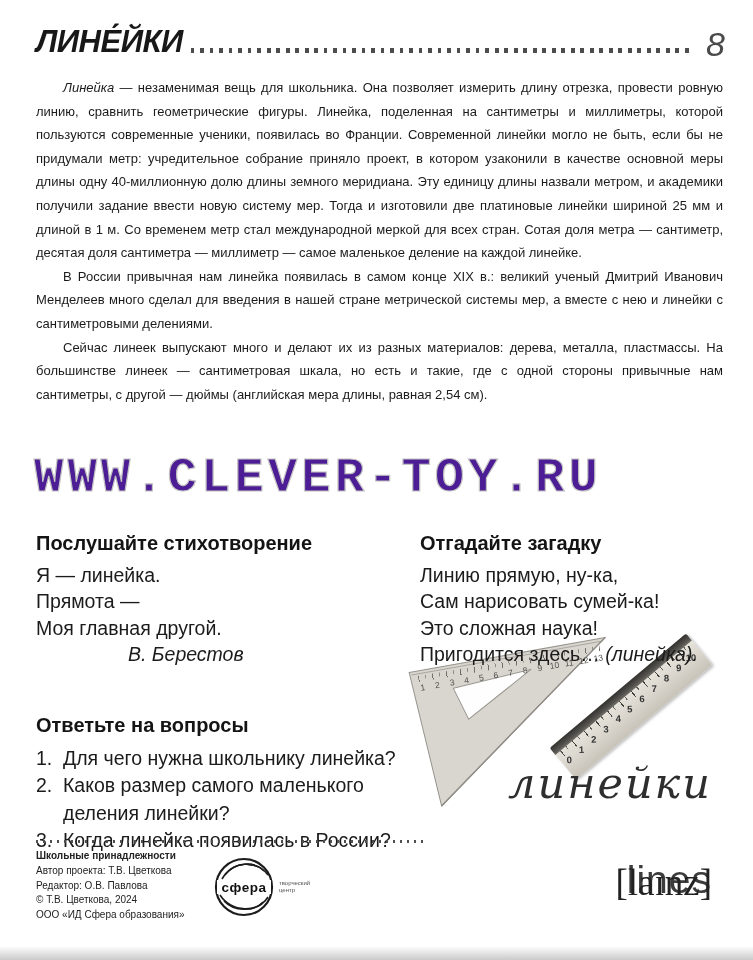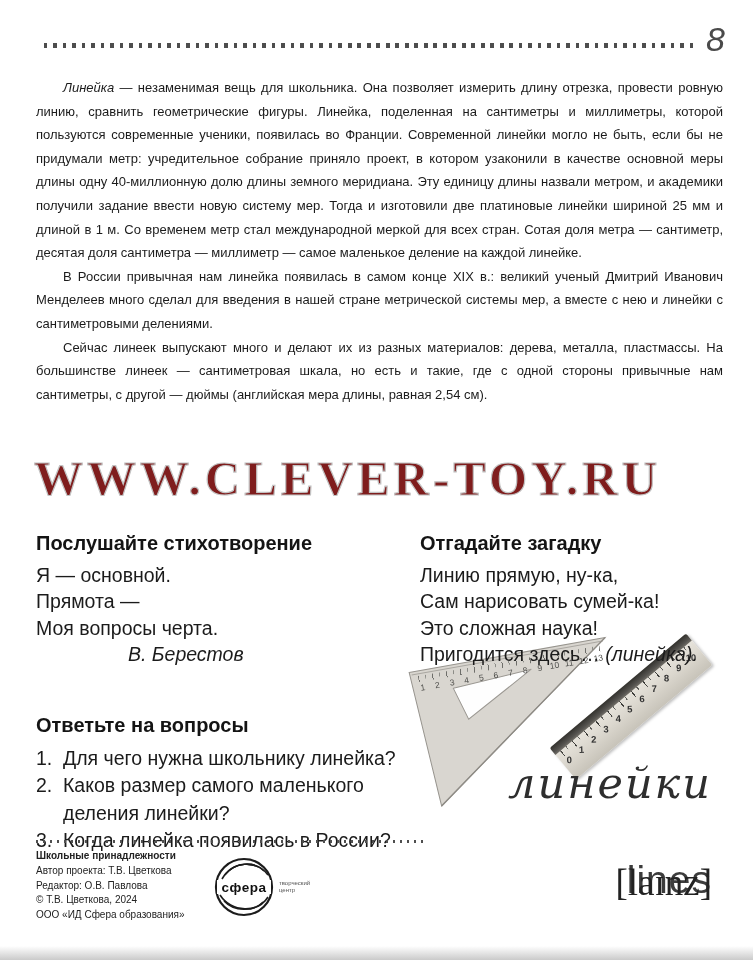"ЛИНЕ́ЙКИ" h1.title { html: none -> <h1>ЛИНЕ́ЙКИ</h1> }
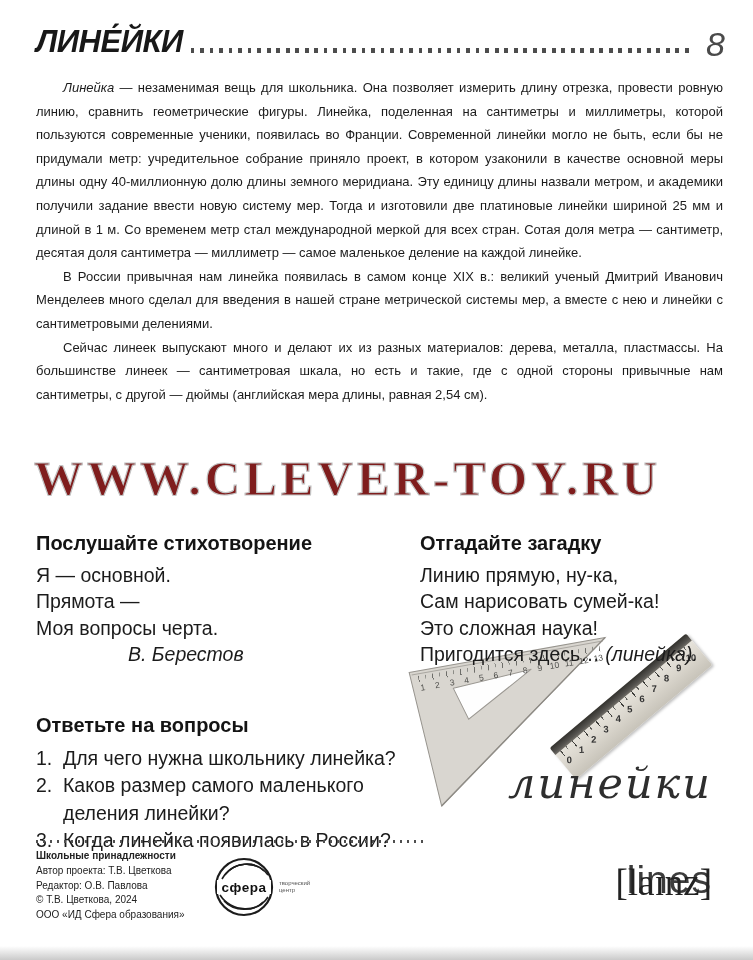"WWW.CLEVER-TOY.RU" .watermark { color: #7f1d1d -> #4c1d95; font-family: Liberation Serif, serif -> Liberation Mono, monospace }
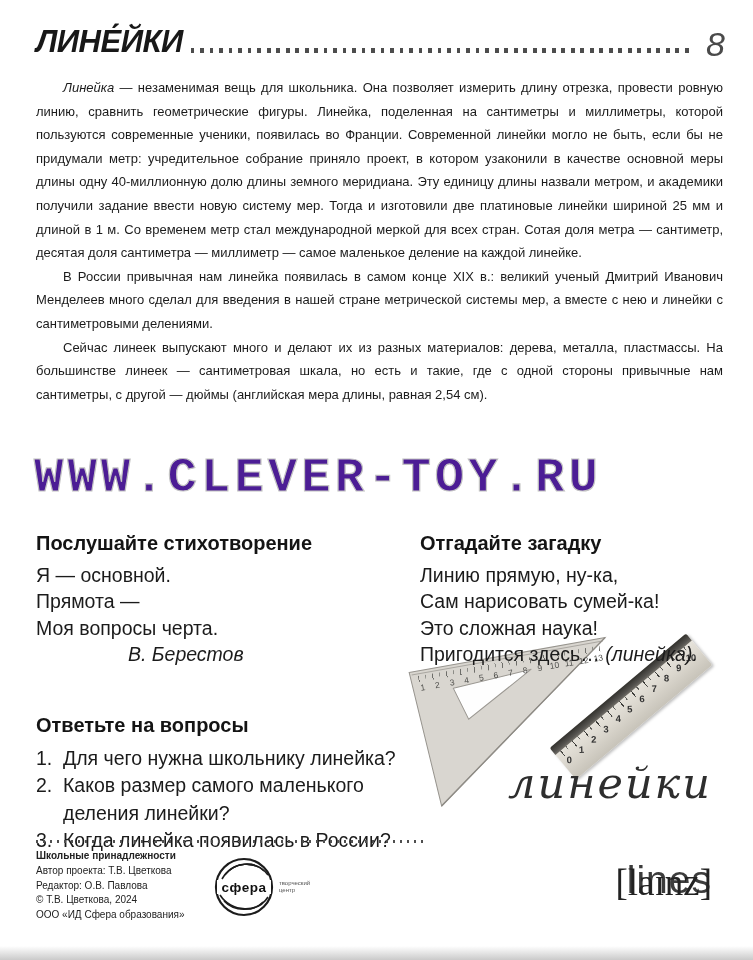"Я — основной." div { text: основной -> линейка }
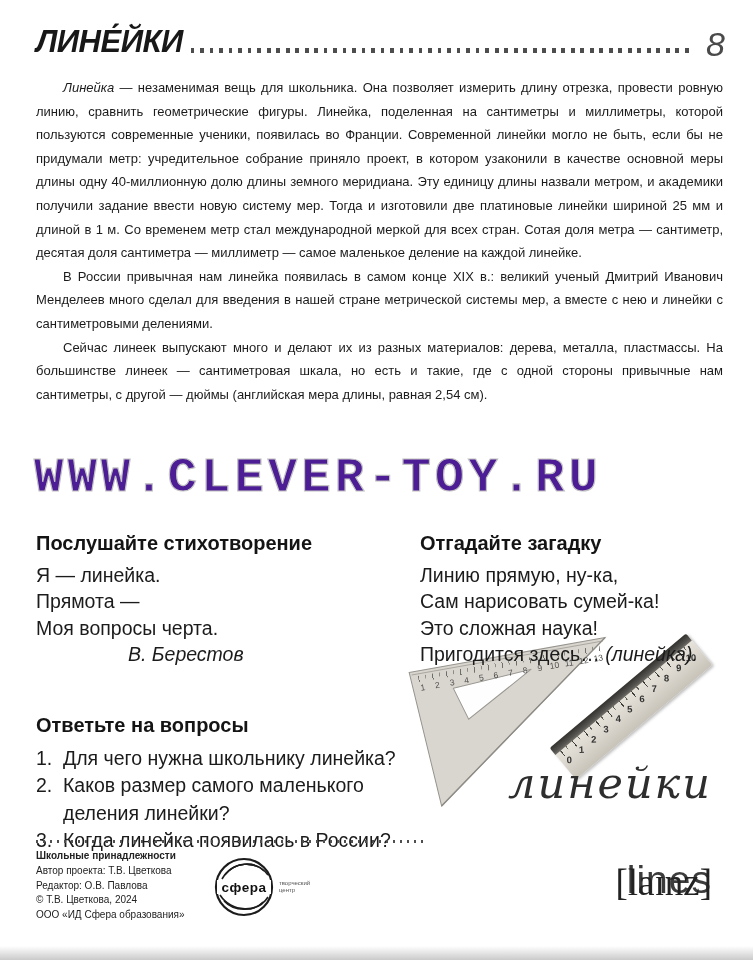"Моя вопросы черта." div { text: вопросы черта -> главная другой }
